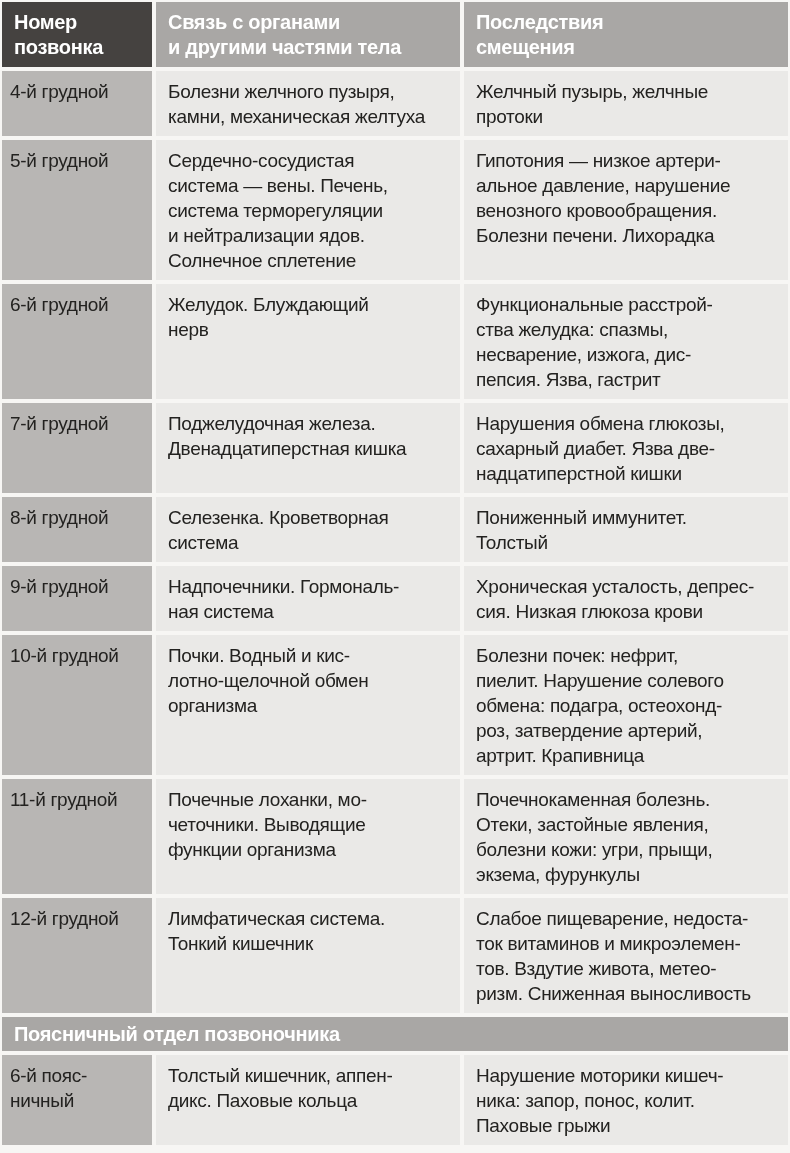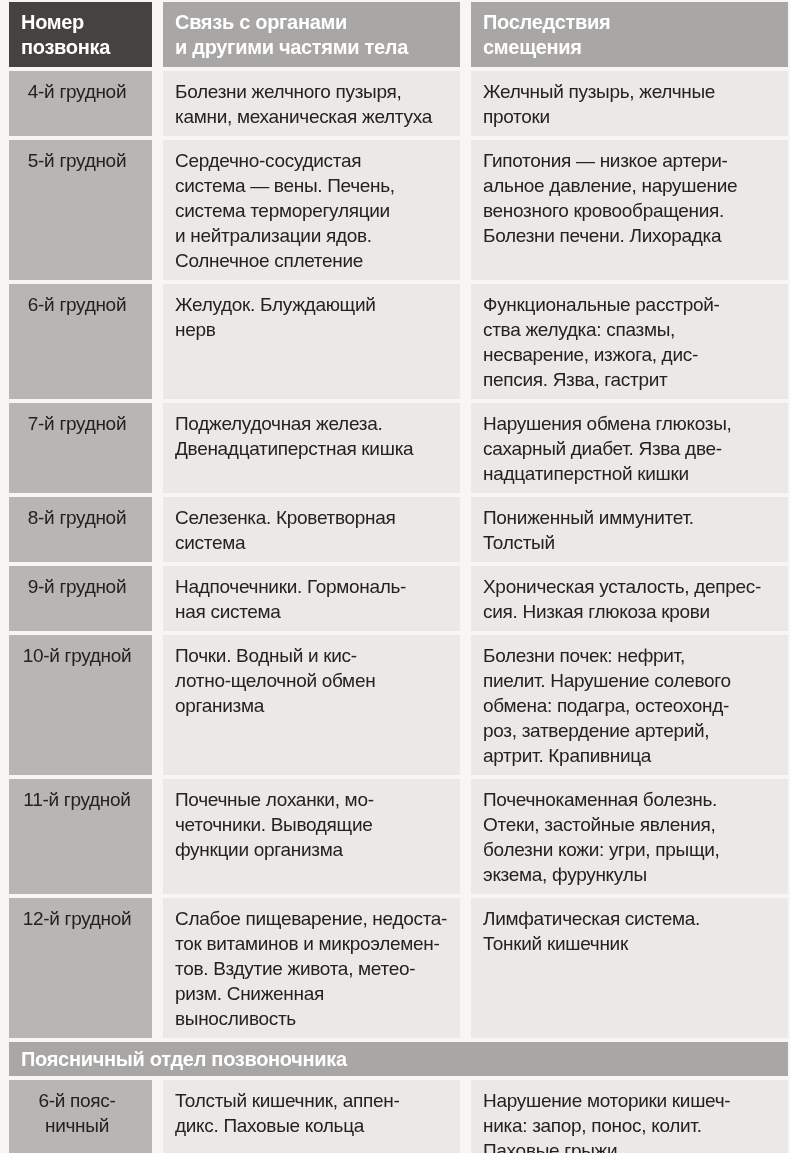"Номер" .cell { margin-left: 7px -> none }
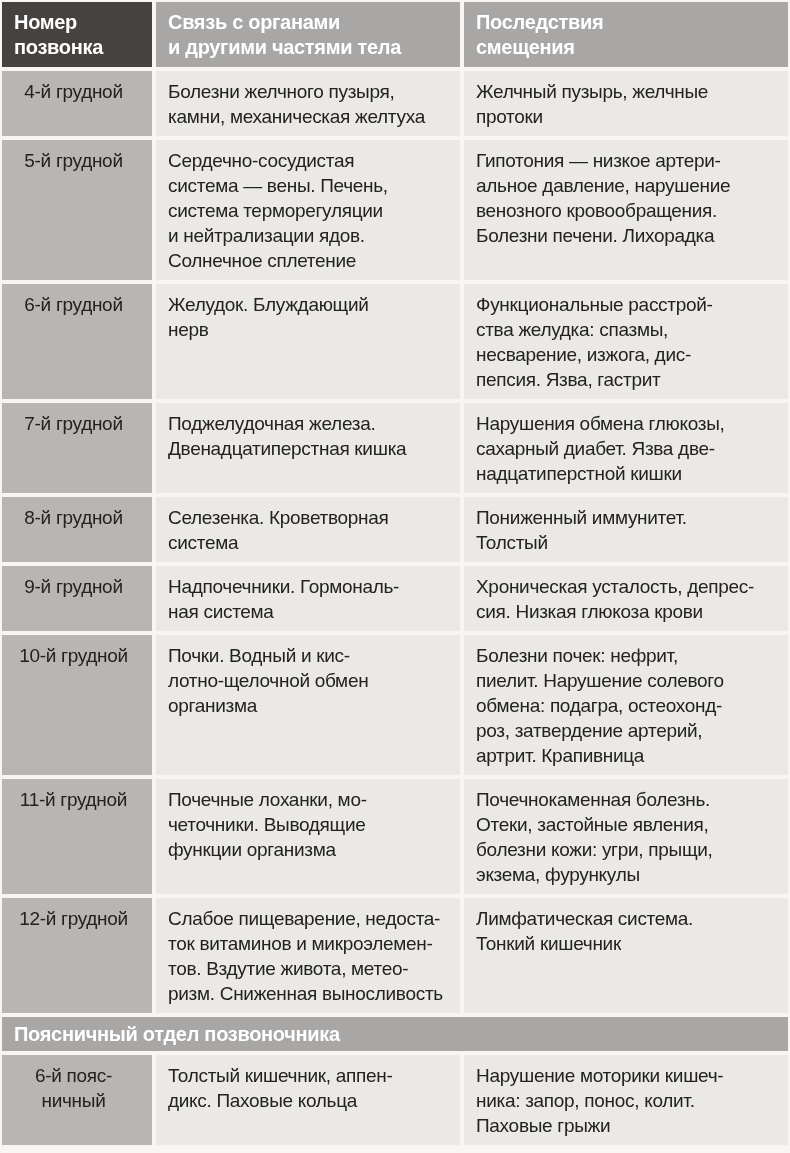"4-й грудной" .num { padding: 8px 8px 7px 1px -> 8px 8px 7px 8px; text-align: center -> none }
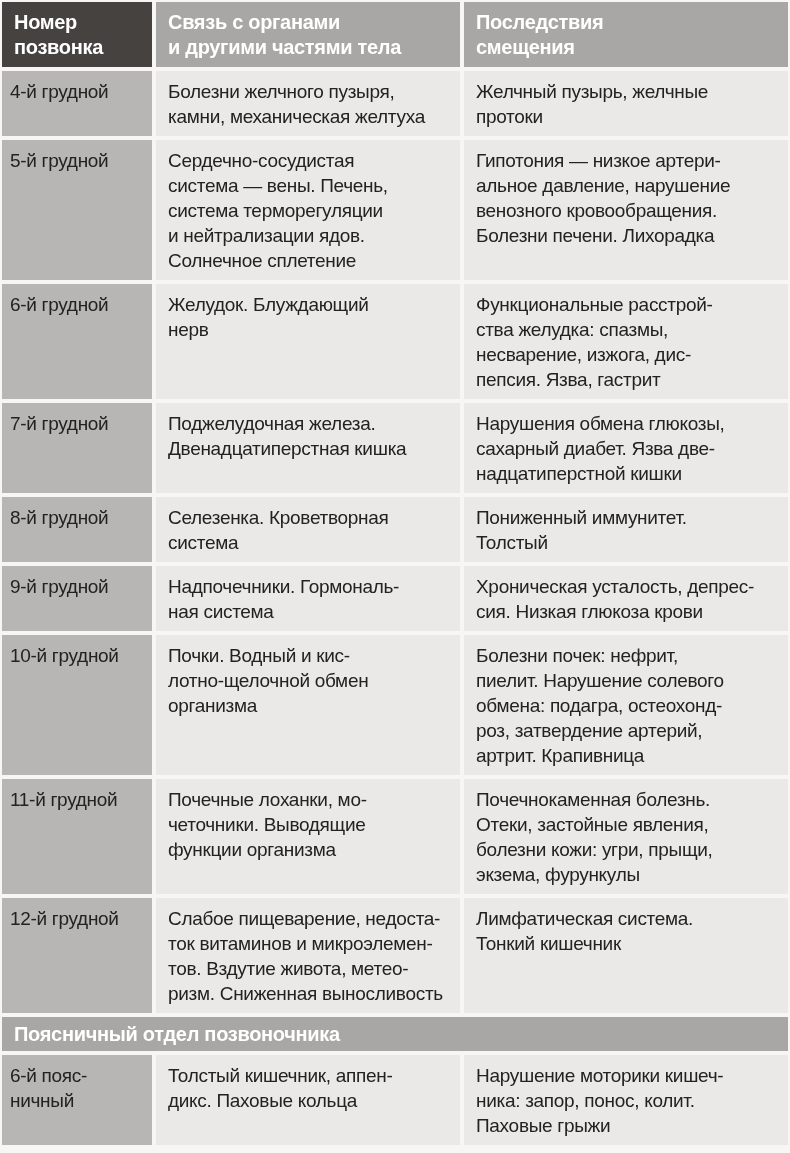"Слабое пищеварение, недоста-" div.cell { order: before "Лимфатическая система." -> after "Лимфатическая система." }
